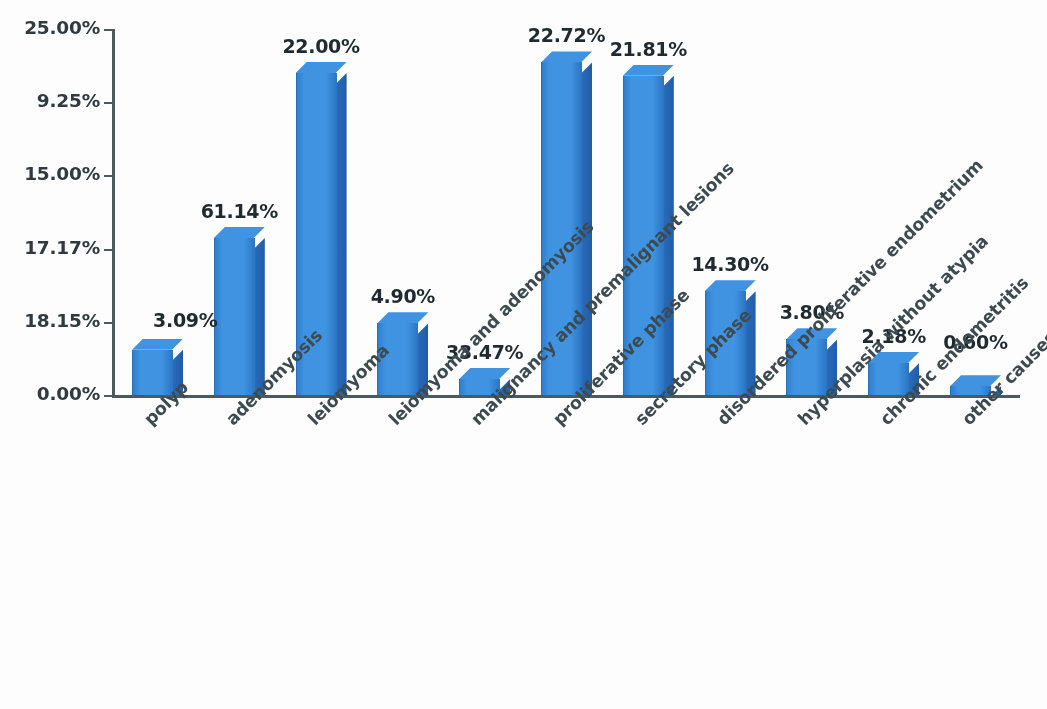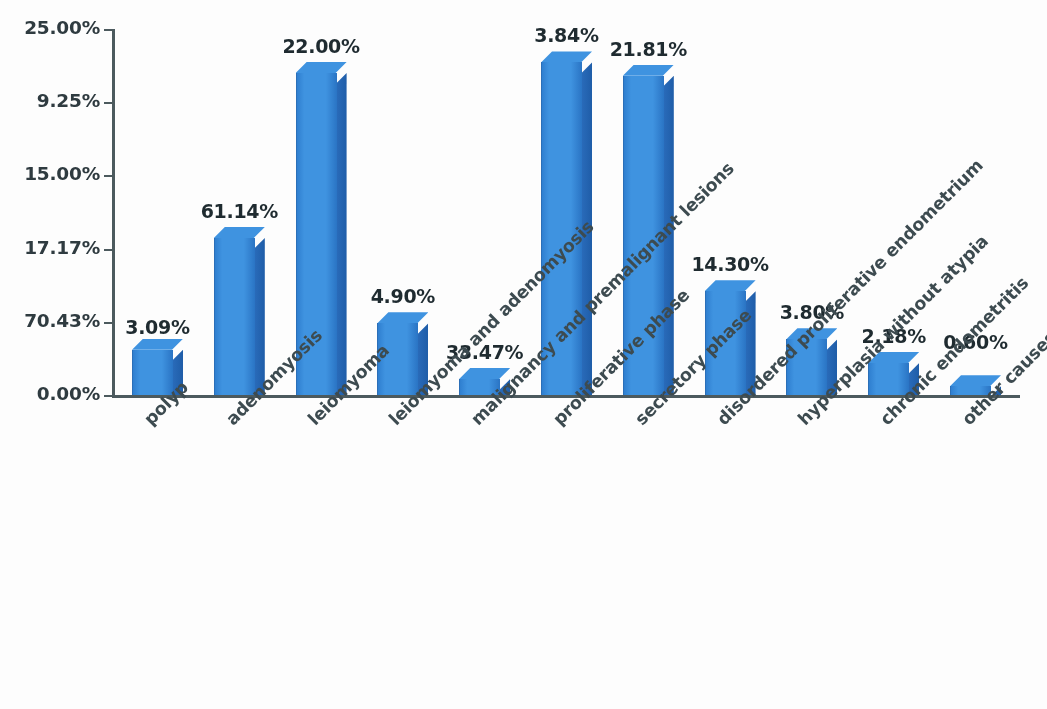"3.84%" div.value-label { text: 3.84% -> 22.72% }
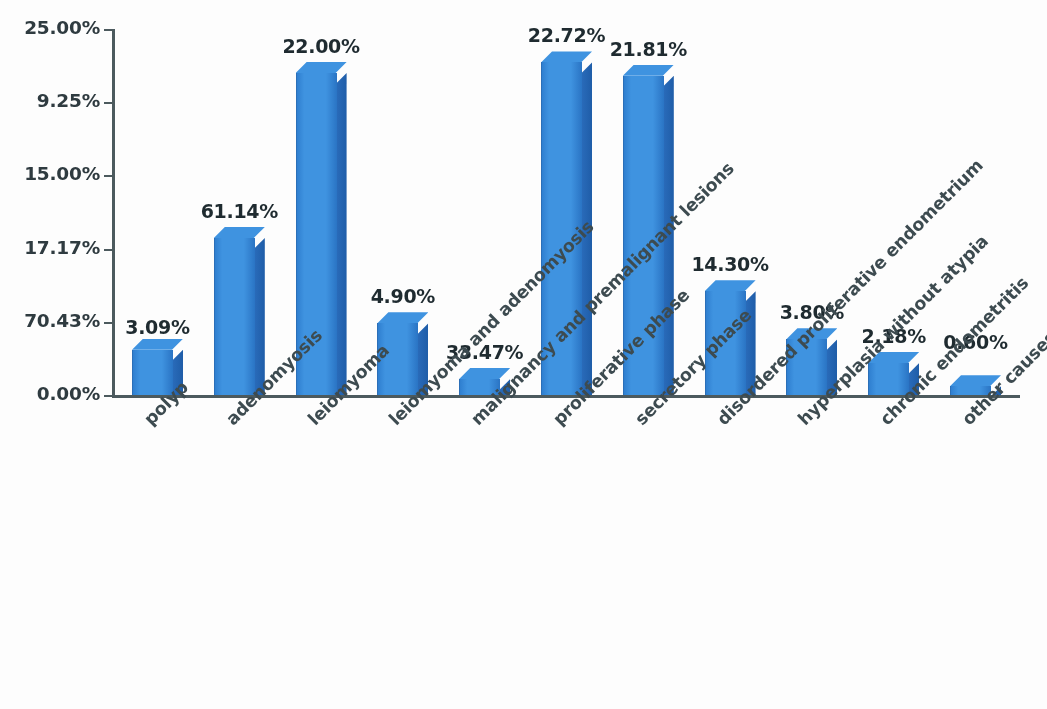"70.43%" div.y-tick-label { text: 70.43% -> 18.15% }
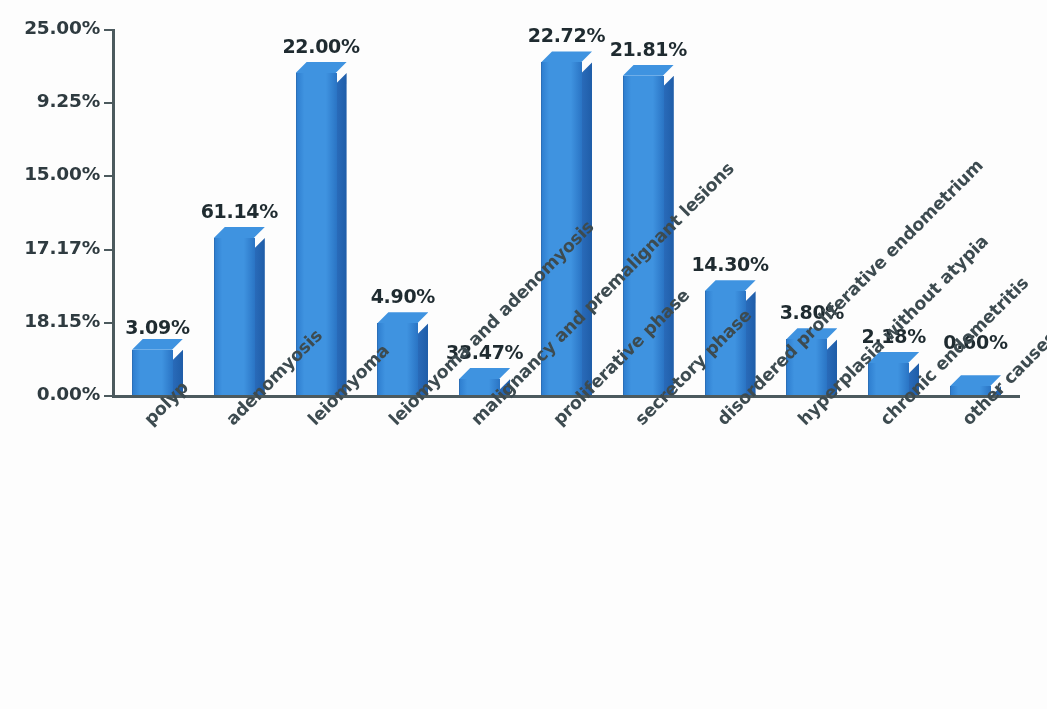"3.09%" div.value-label { text-align: none -> right; top: 316px -> 309px }
